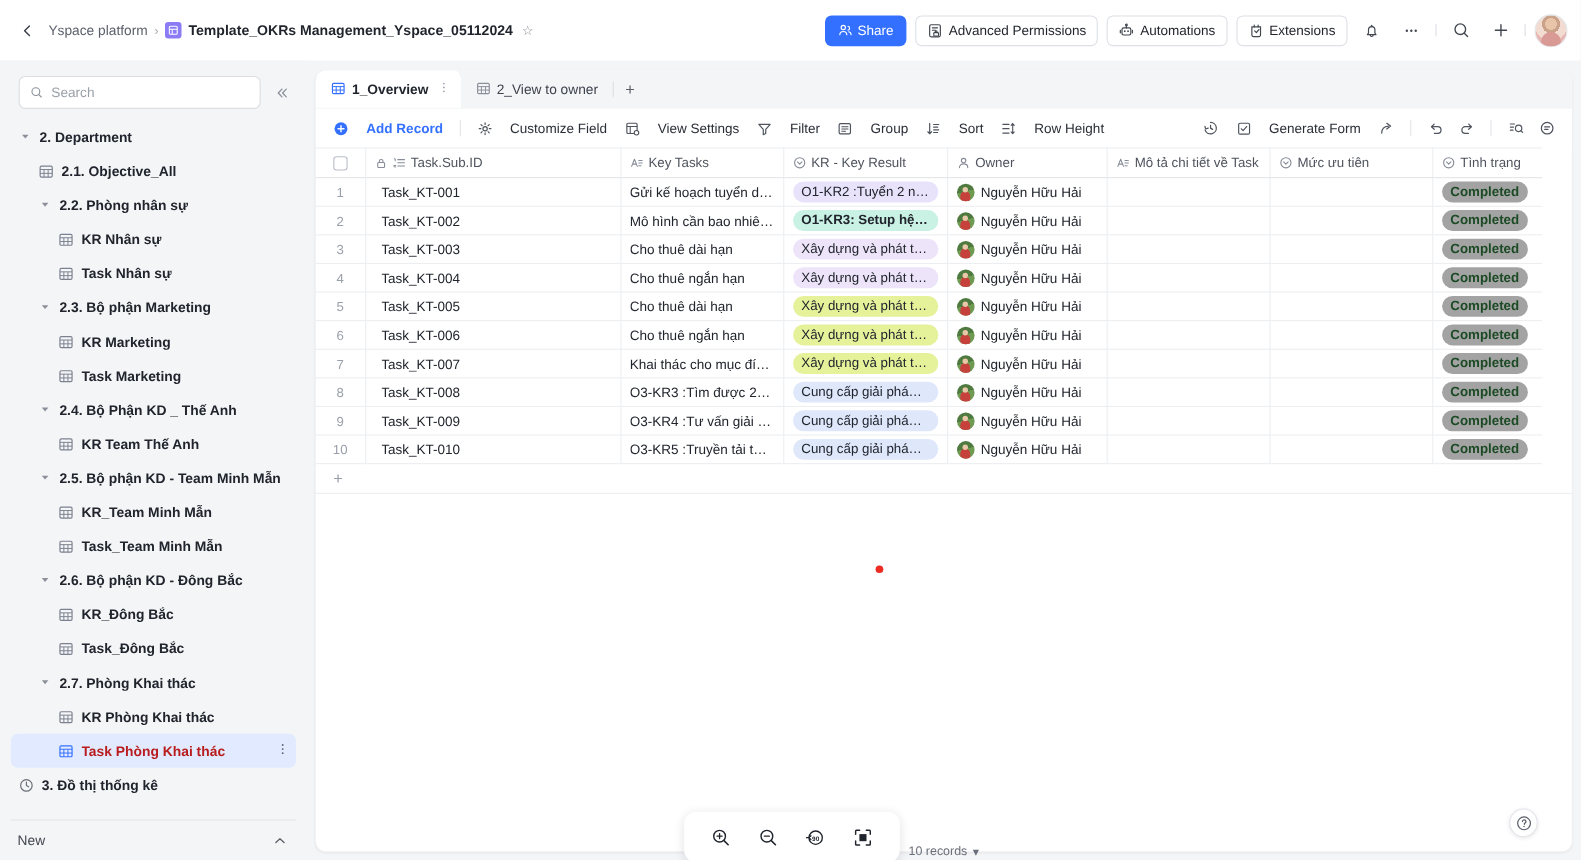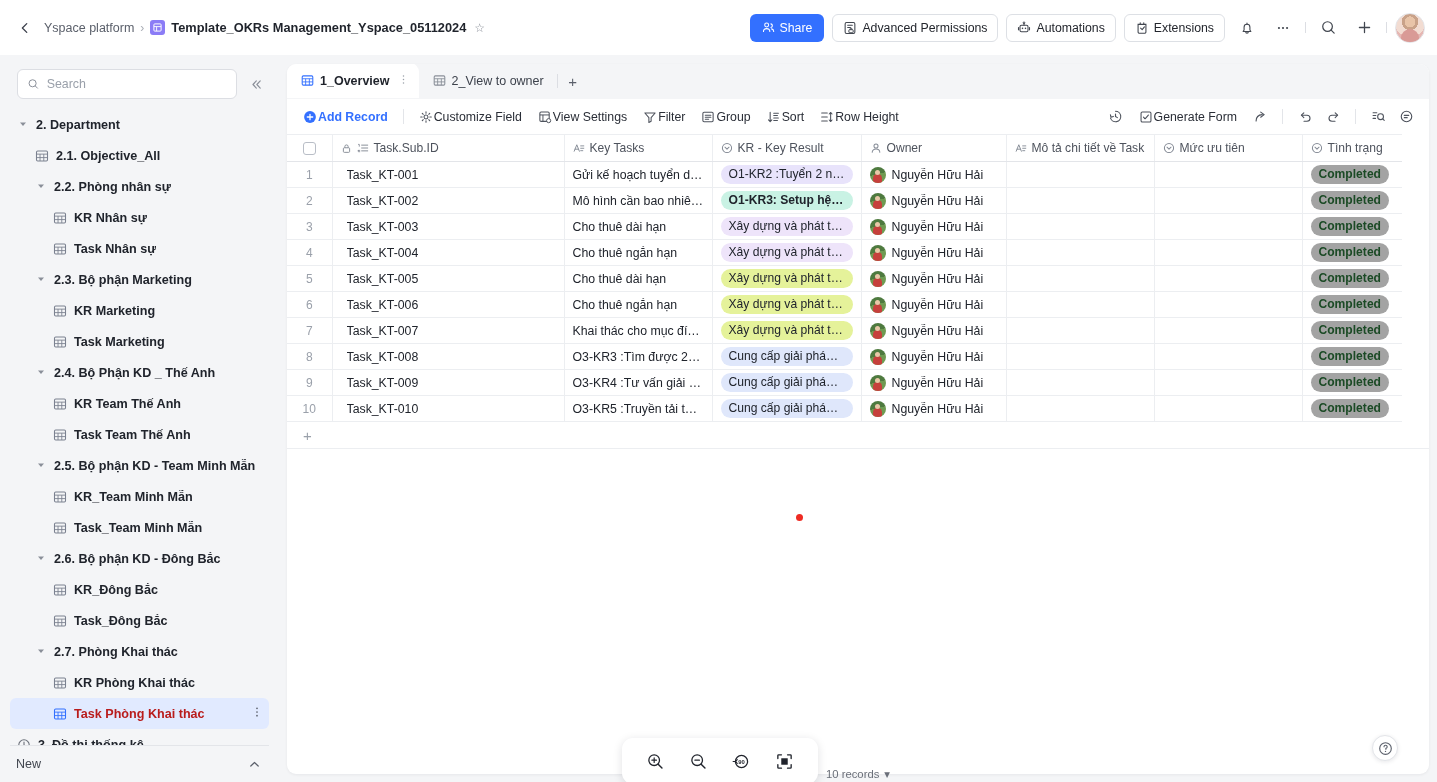"Add Record" .tb-item { gap: 1px -> 16px }
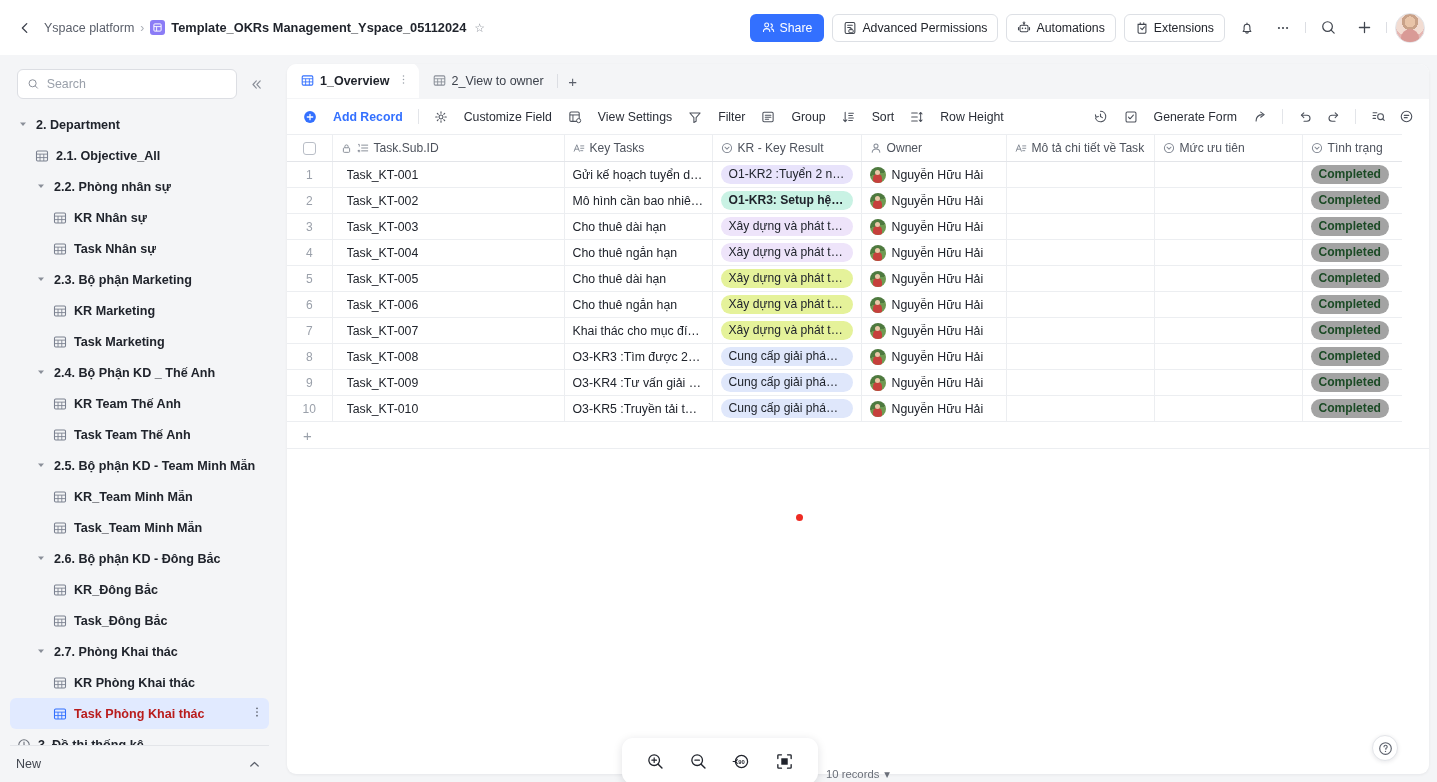"Task Team Thế Anh" div.tree-item { html: <div> <span> <svg> <rect></rect> <path></path> </svg> </span> <span>Task Team Thế Anh</span> </div> -> none }
